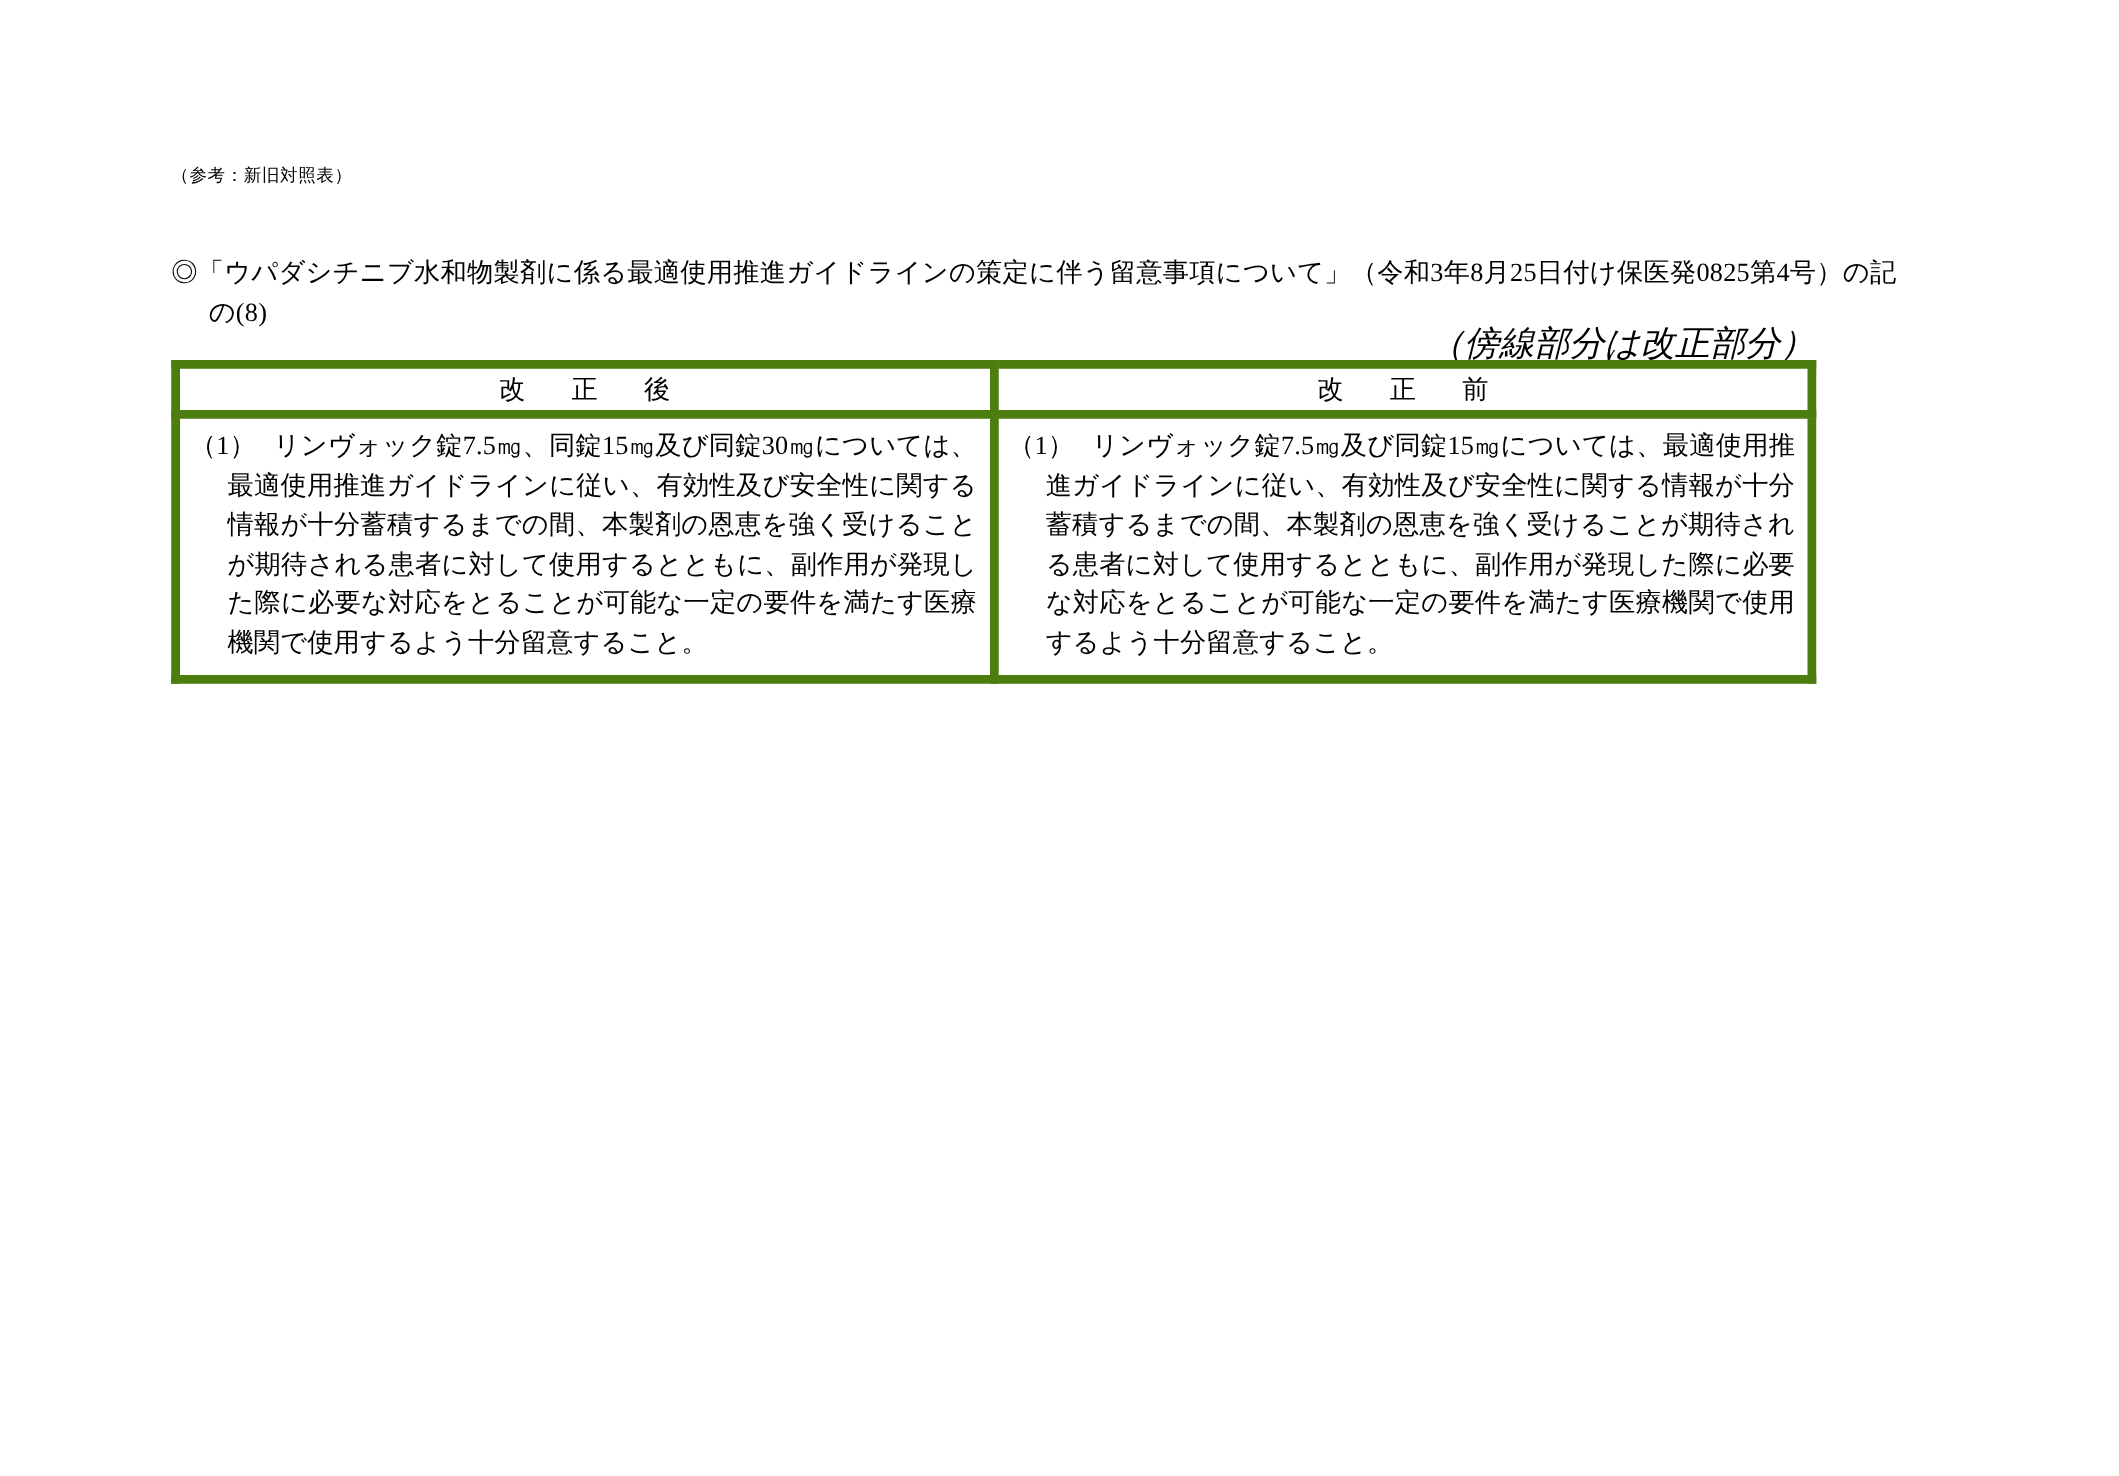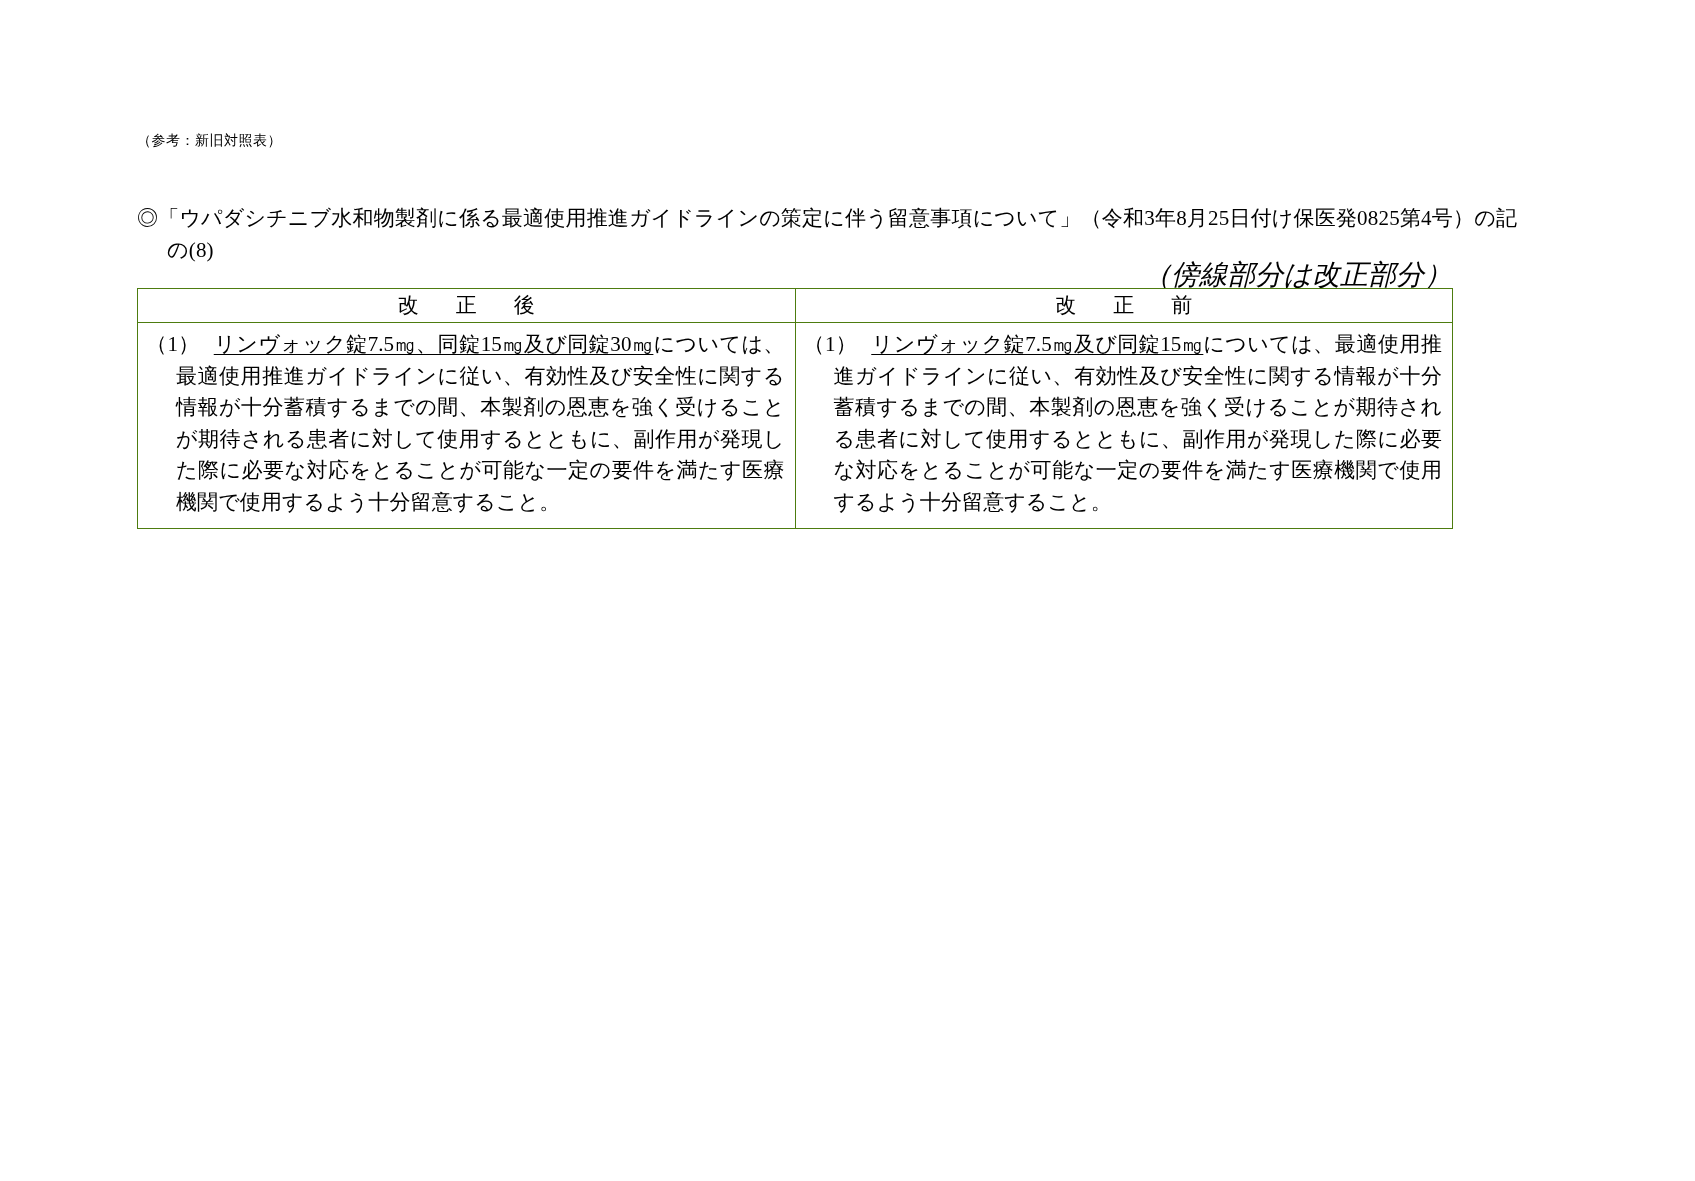"改 正 後" table.compare td, table.compare th { border: 1px solid #4d7c0f -> 7px solid #4d7c0f }
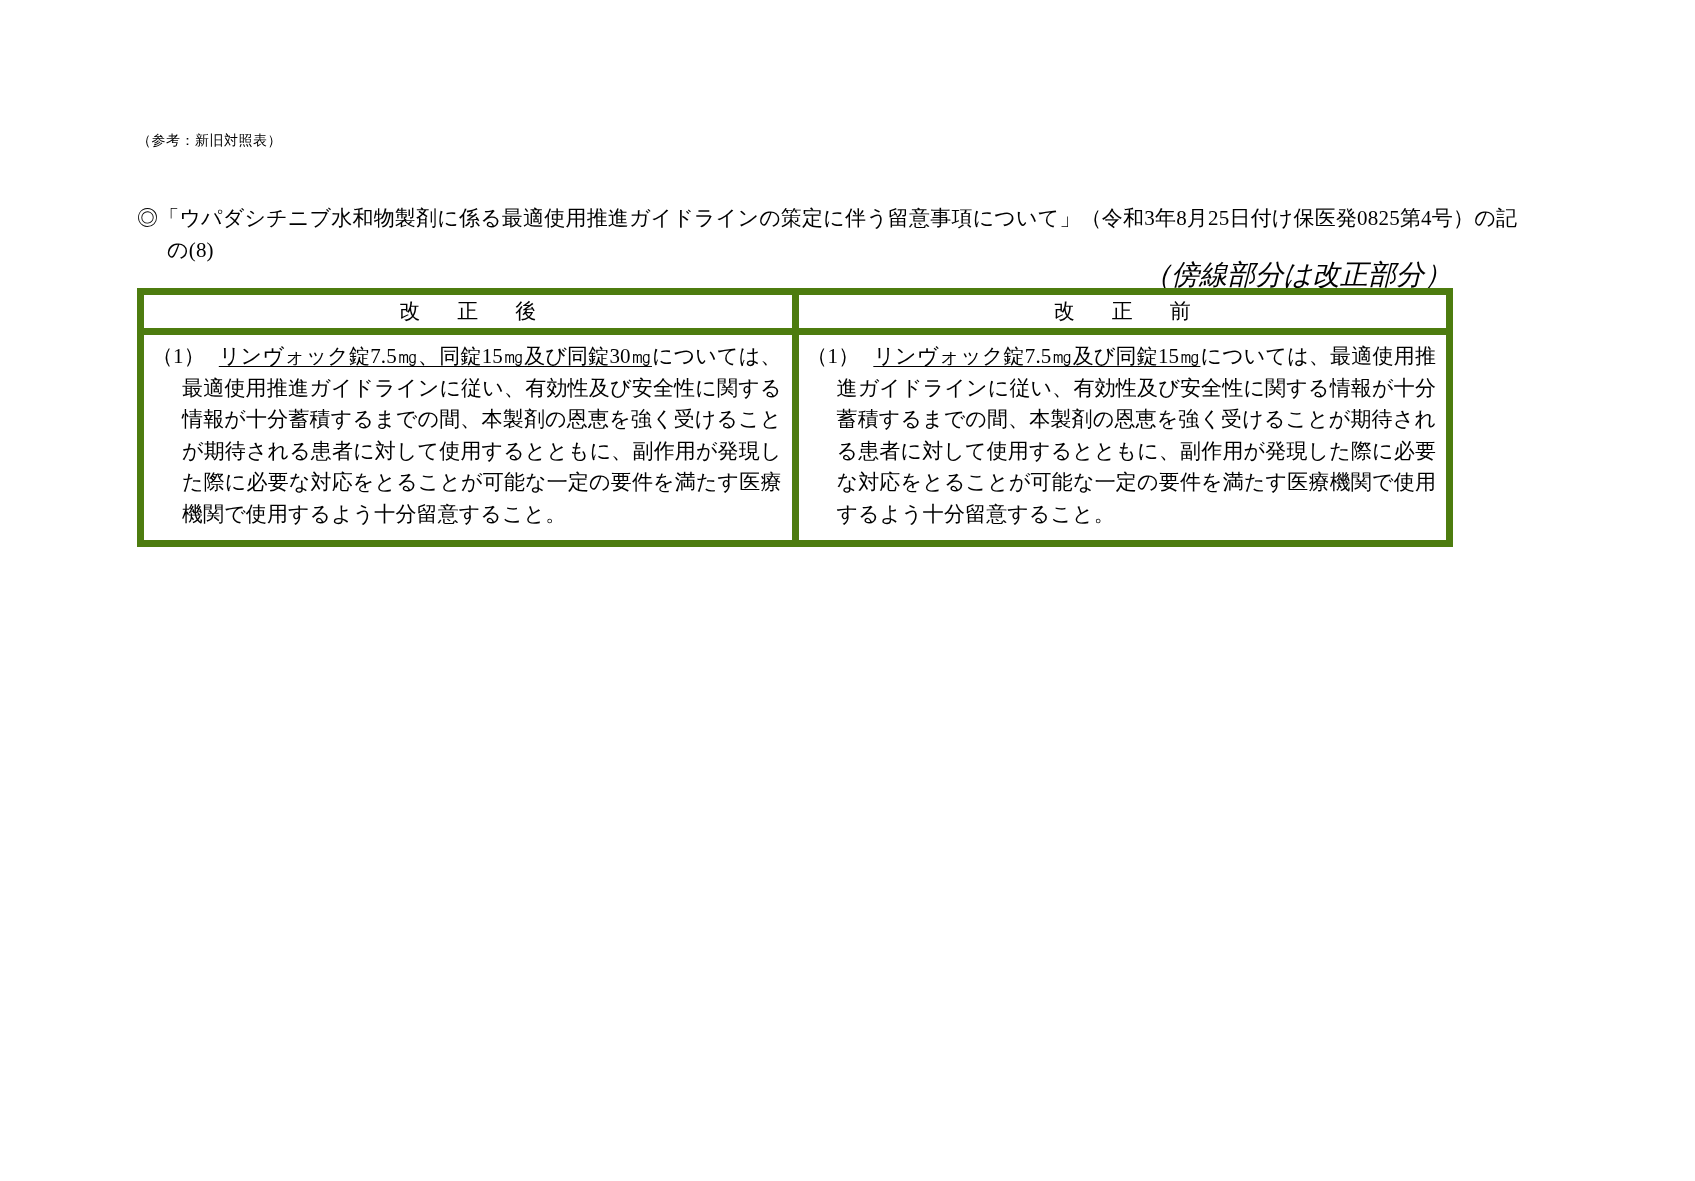"リンヴォック錠7.5㎎、同錠15㎎及び同錠30㎎" .ul { text-decoration: underline -> none }
